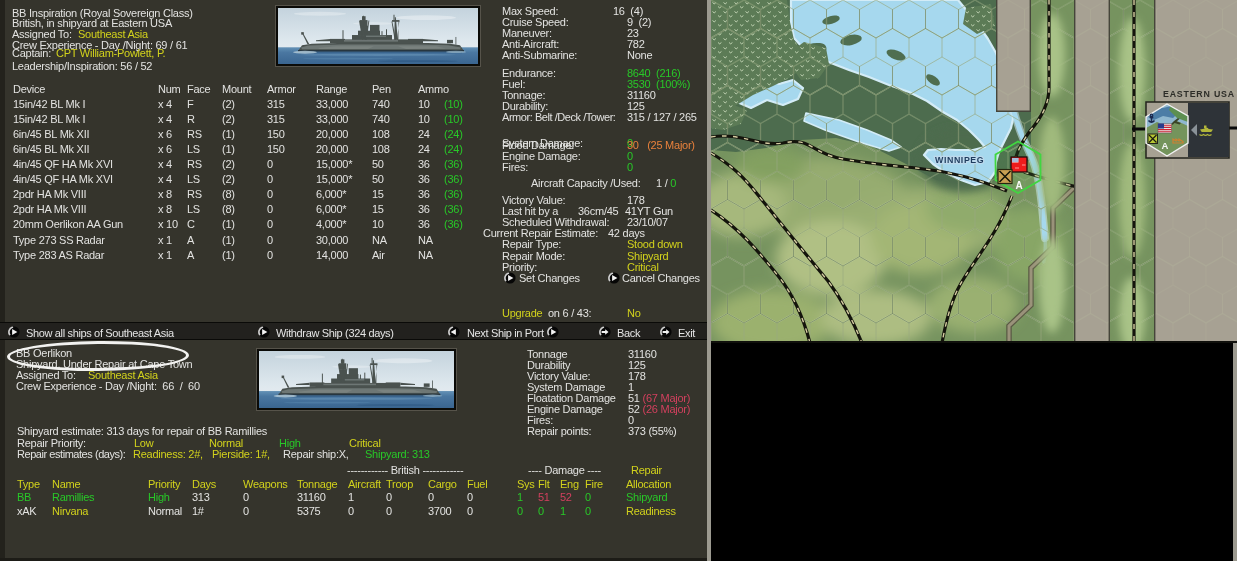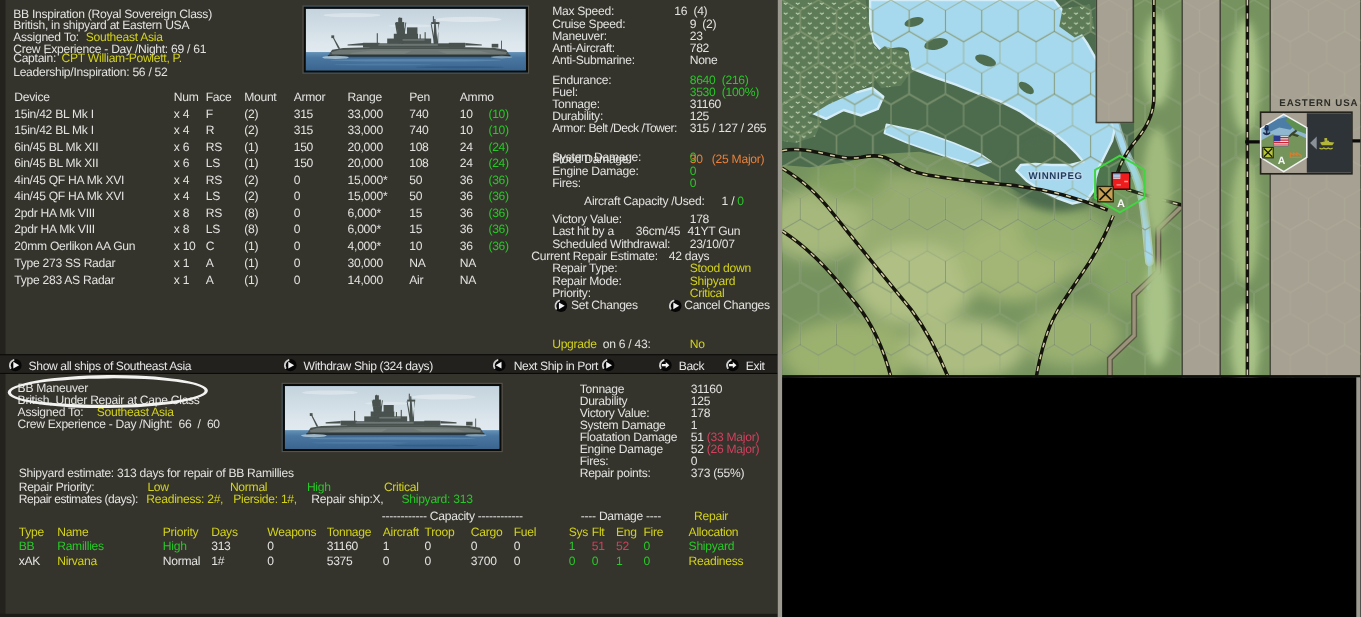"BB Maneuver" div.t { text: Maneuver -> Oerlikon }
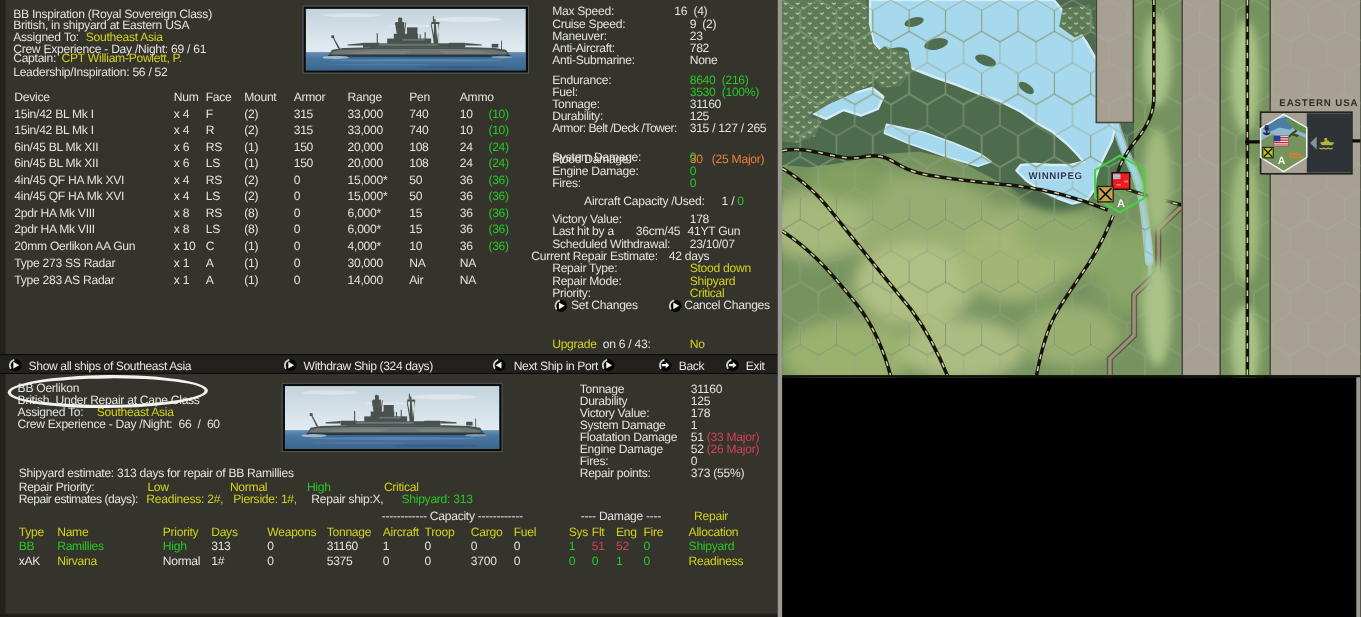"British, Under Repair at Cape" div.t { text: British, Under Repair at Cape Class -> Shipyard, Under Repair at Cape Town }
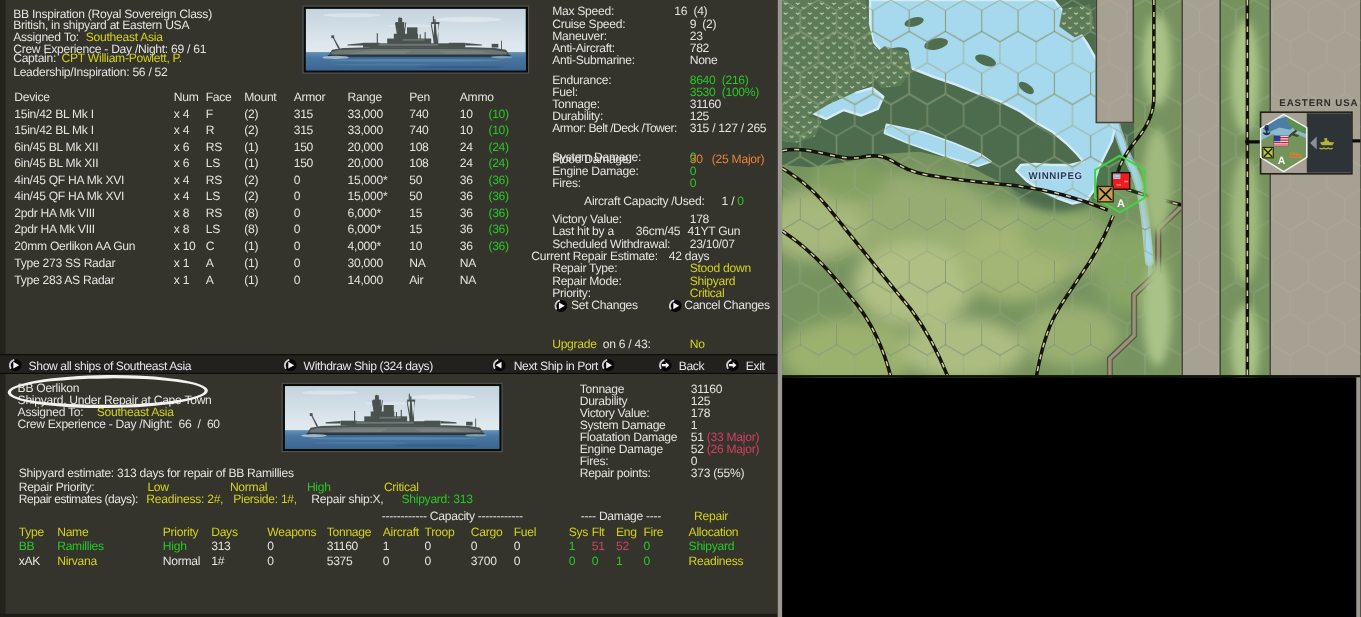"(33 Major)" span.r { text: 33 -> 67 }
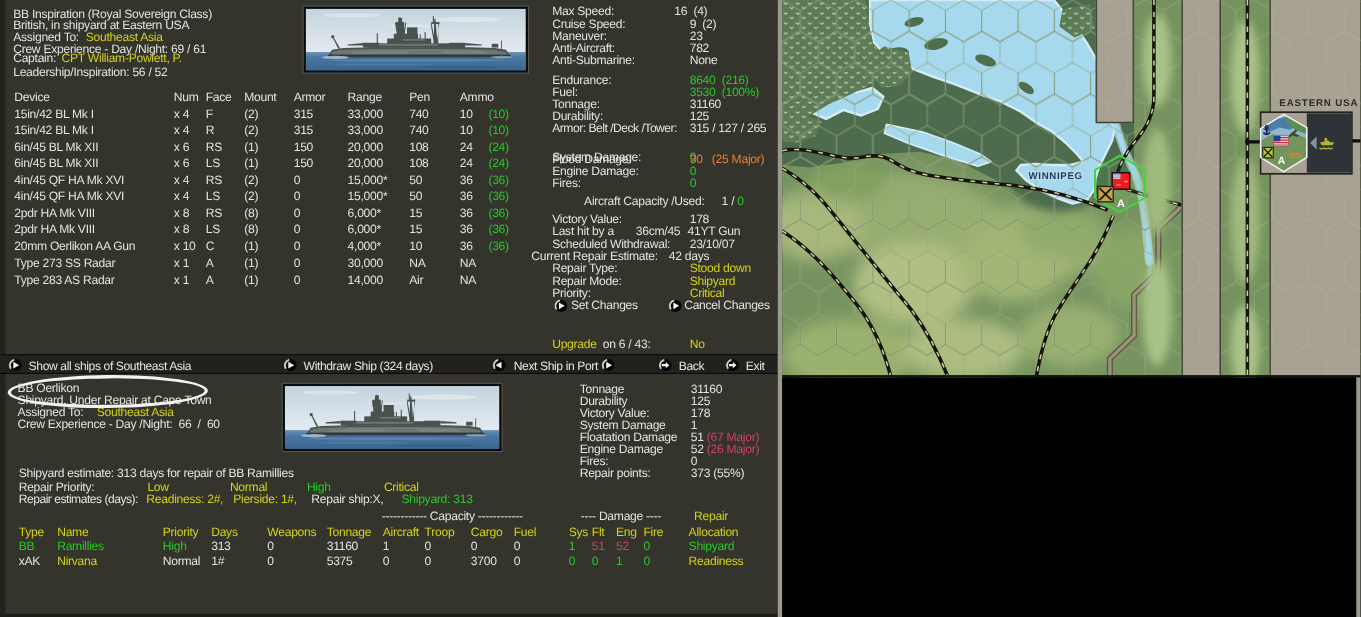"------------ Capacity ------------" span.w { text: Capacity -> British }
